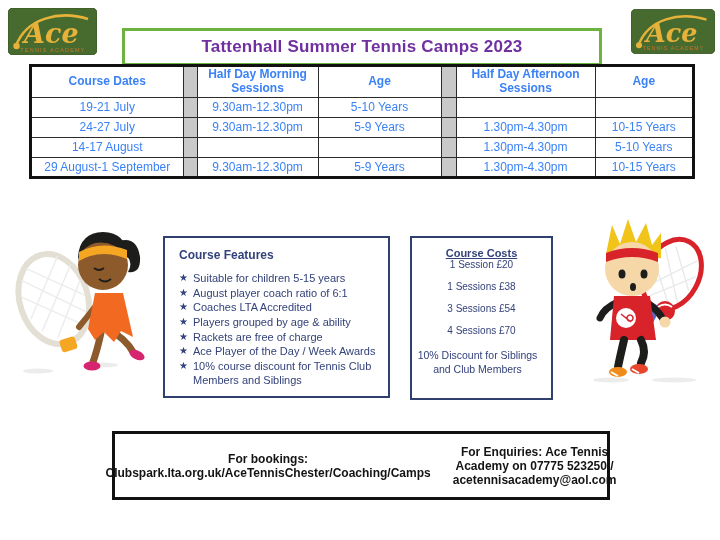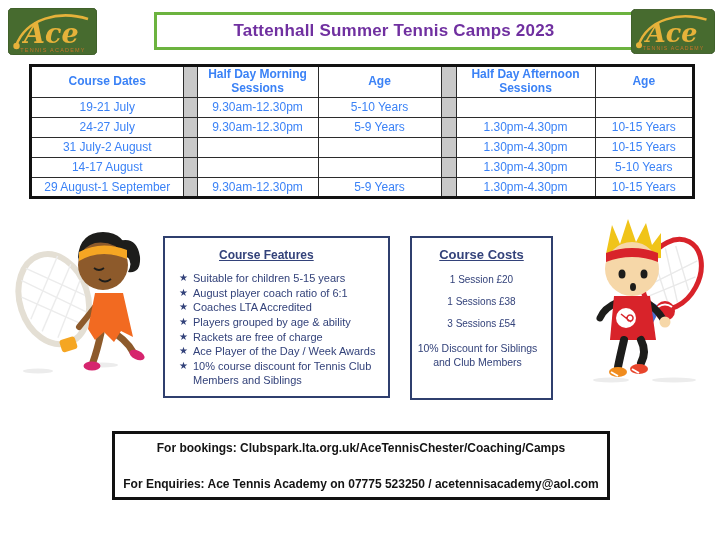"Tattenhall Summer Tennis Camps 2023" .title-box { margin-left: 32px -> none; top: 12px -> 28px }
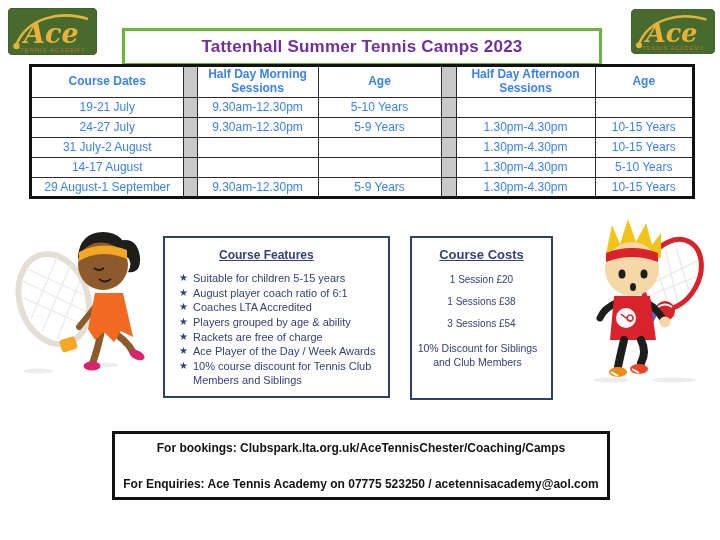"31 July-2 August" tr { html: <tr> <td>31 July-2 August</td> <td></td> <td></td> <td></td> <td></td> <td>1.30pm-4.30pm</td> <td>10-15 Years</td> </tr> -> none }
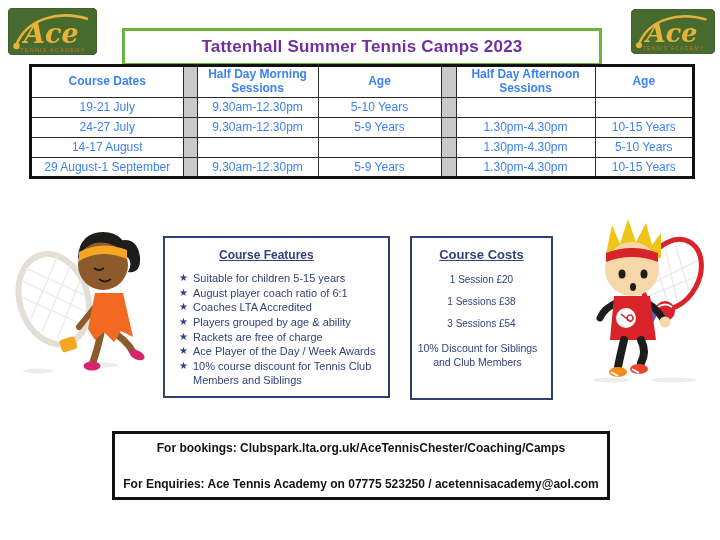"Course Features" .features-title { margin-left: 40px -> none; text-decoration: underline -> none }
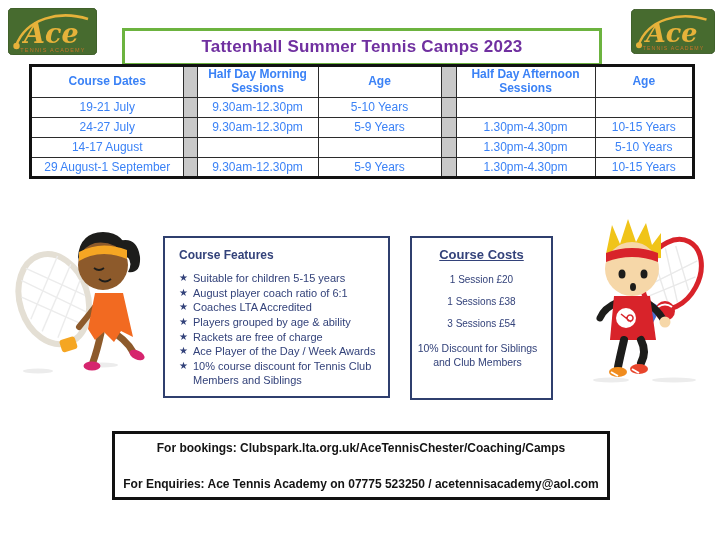"Course Costs" .costs-title { font-size: 13px -> 11px; margin-bottom: 12px -> none }
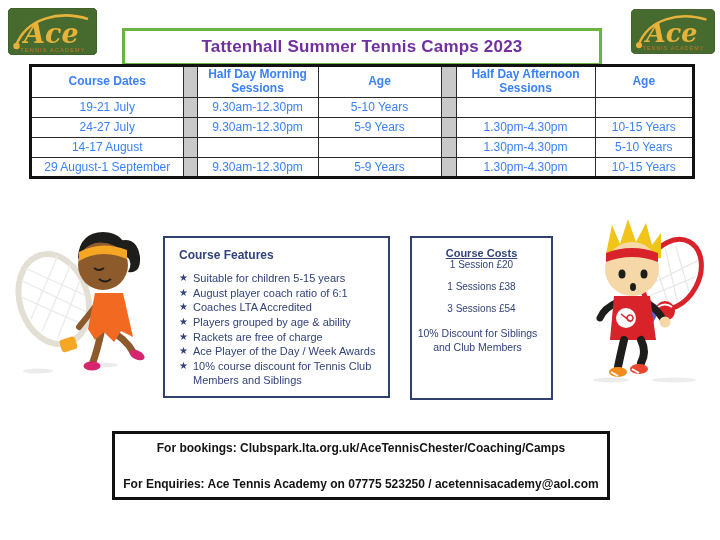"4 Sessions £70" div.cost-line { html: none -> <div>4 Sessions £70</div> }
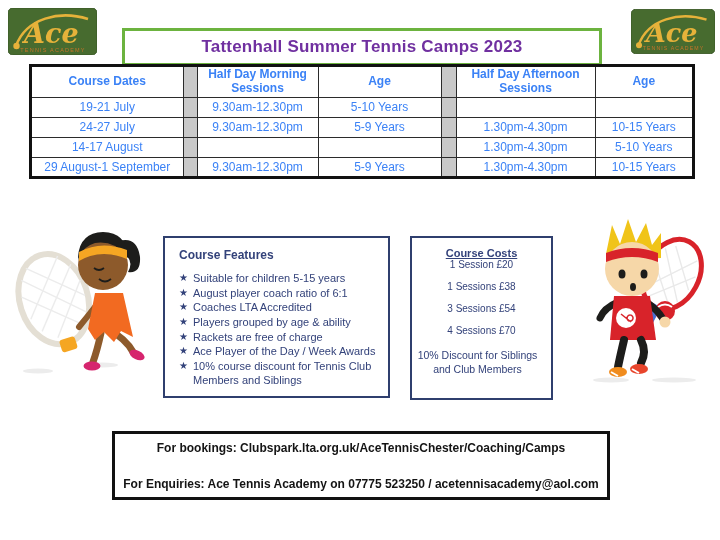"For bookings:" .booking-box { flex-direction: column -> row }
